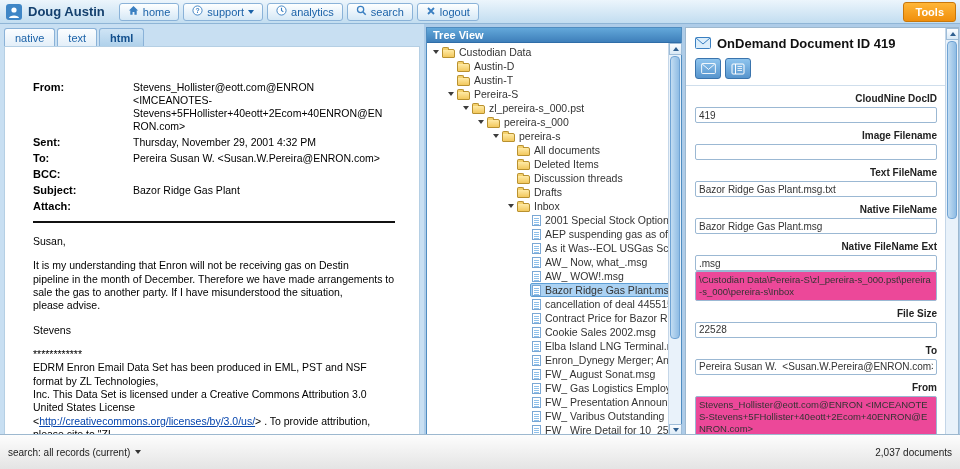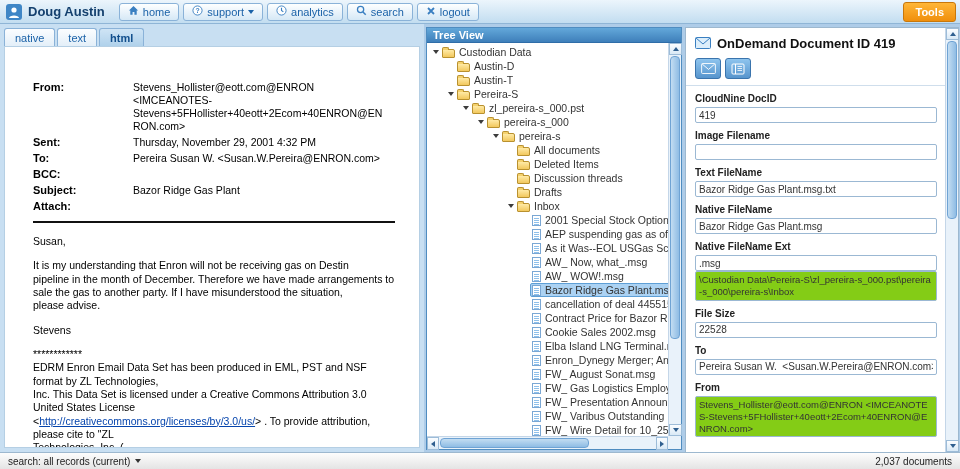"CloudNine DocID" .flabel { text-align: none -> right }
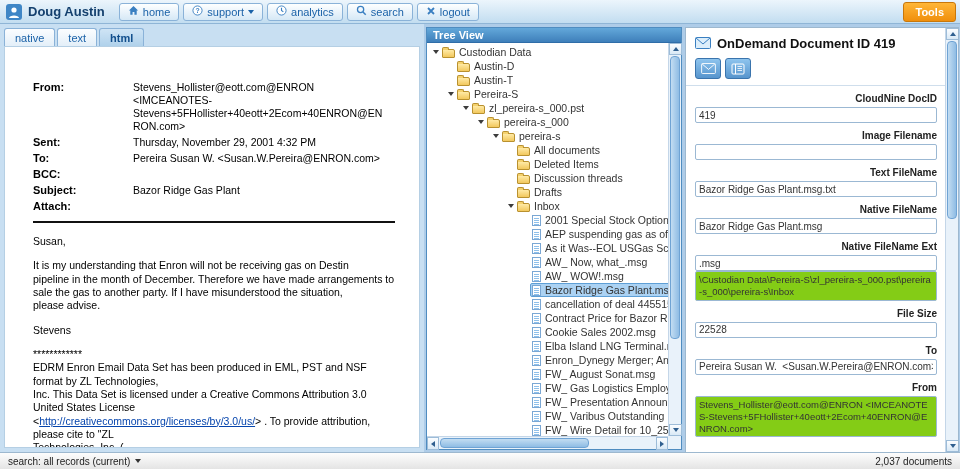"\Custodian" .fbox { background: #84cc16 -> #ec4899 }
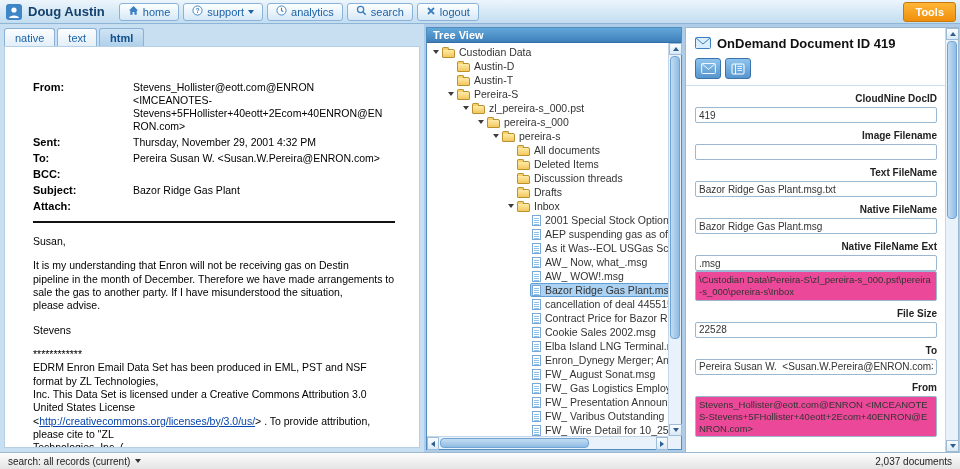"search: all records (current)" .statusbar { height: 17px -> 35px }
